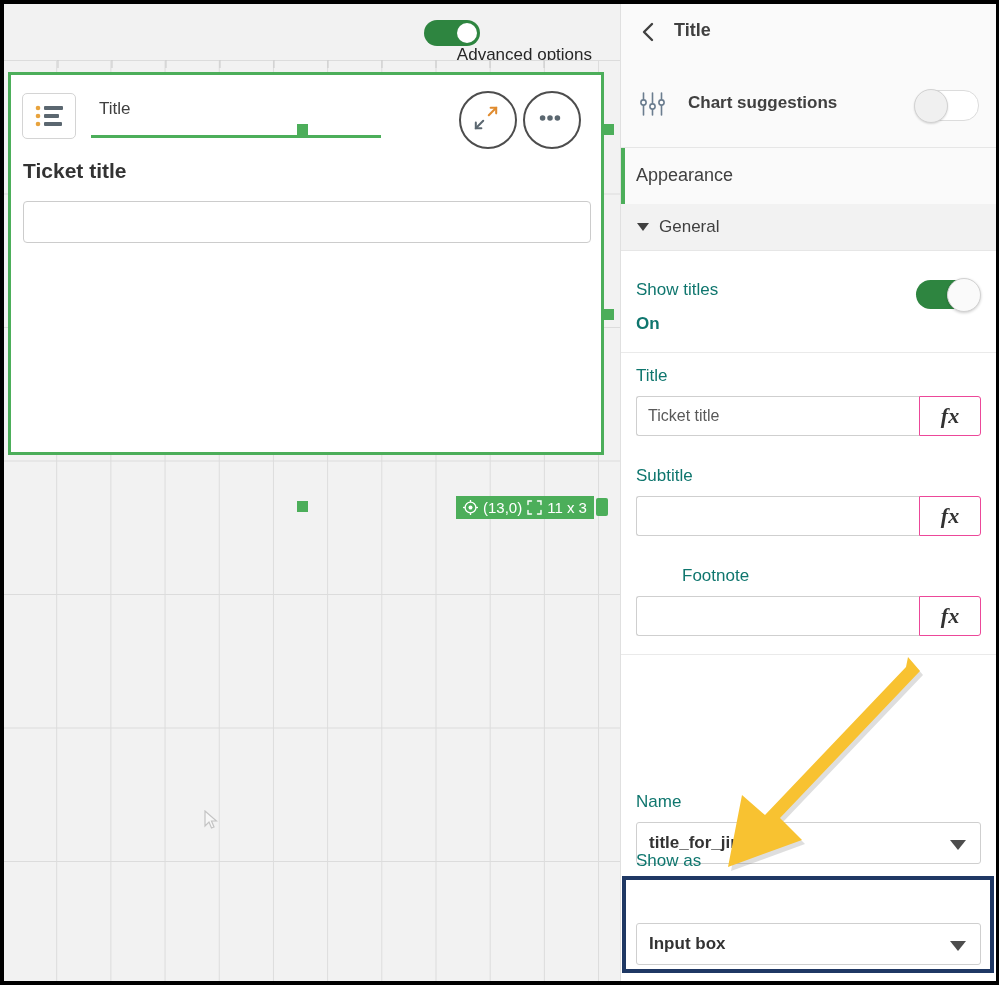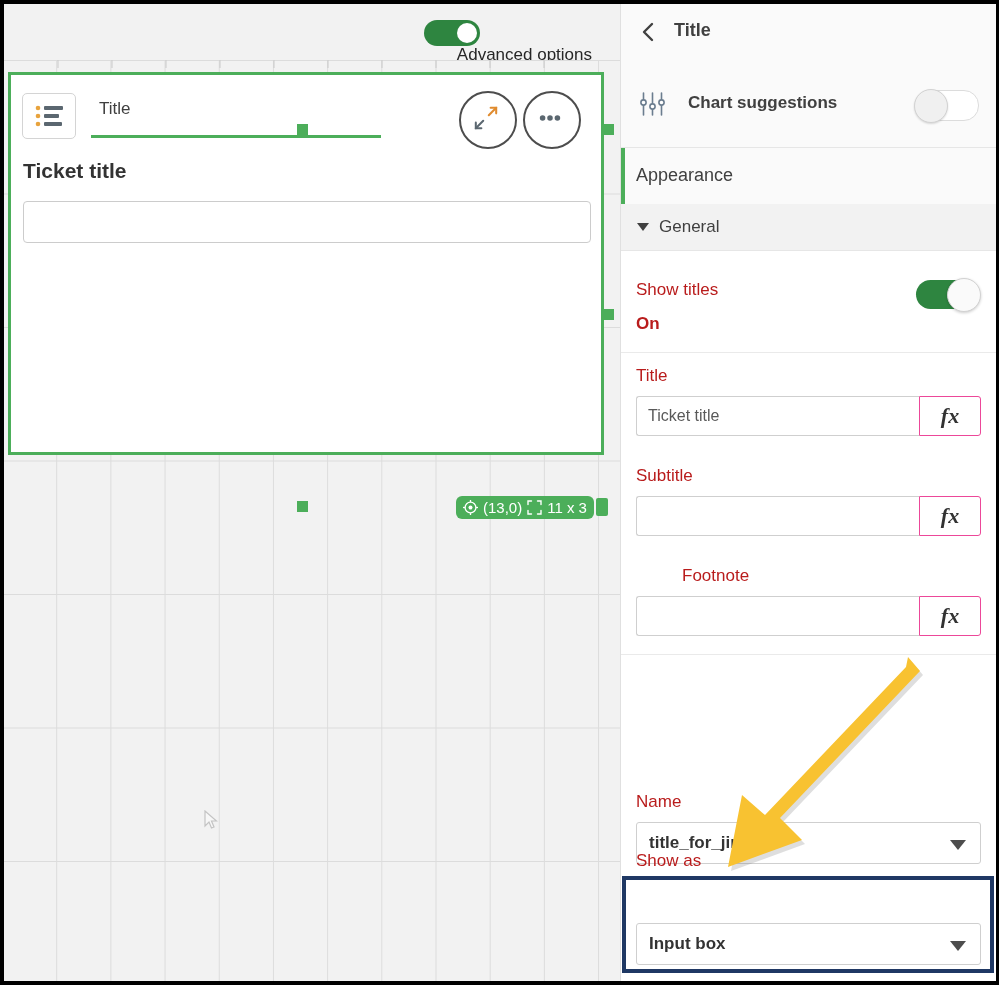"Show titles" .row-label { color: #b91c1c -> #0f766e }
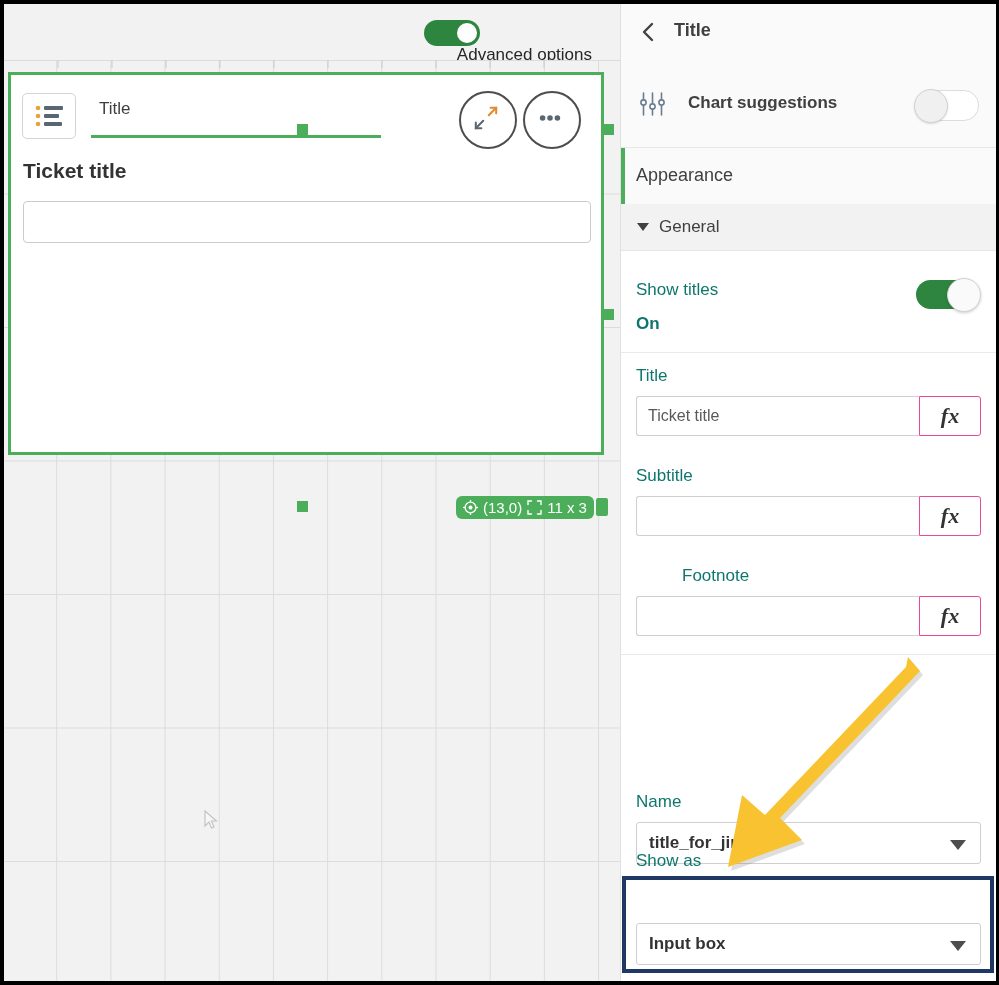"(13,0)" #size-badge { border-radius: 6px -> 0 }
